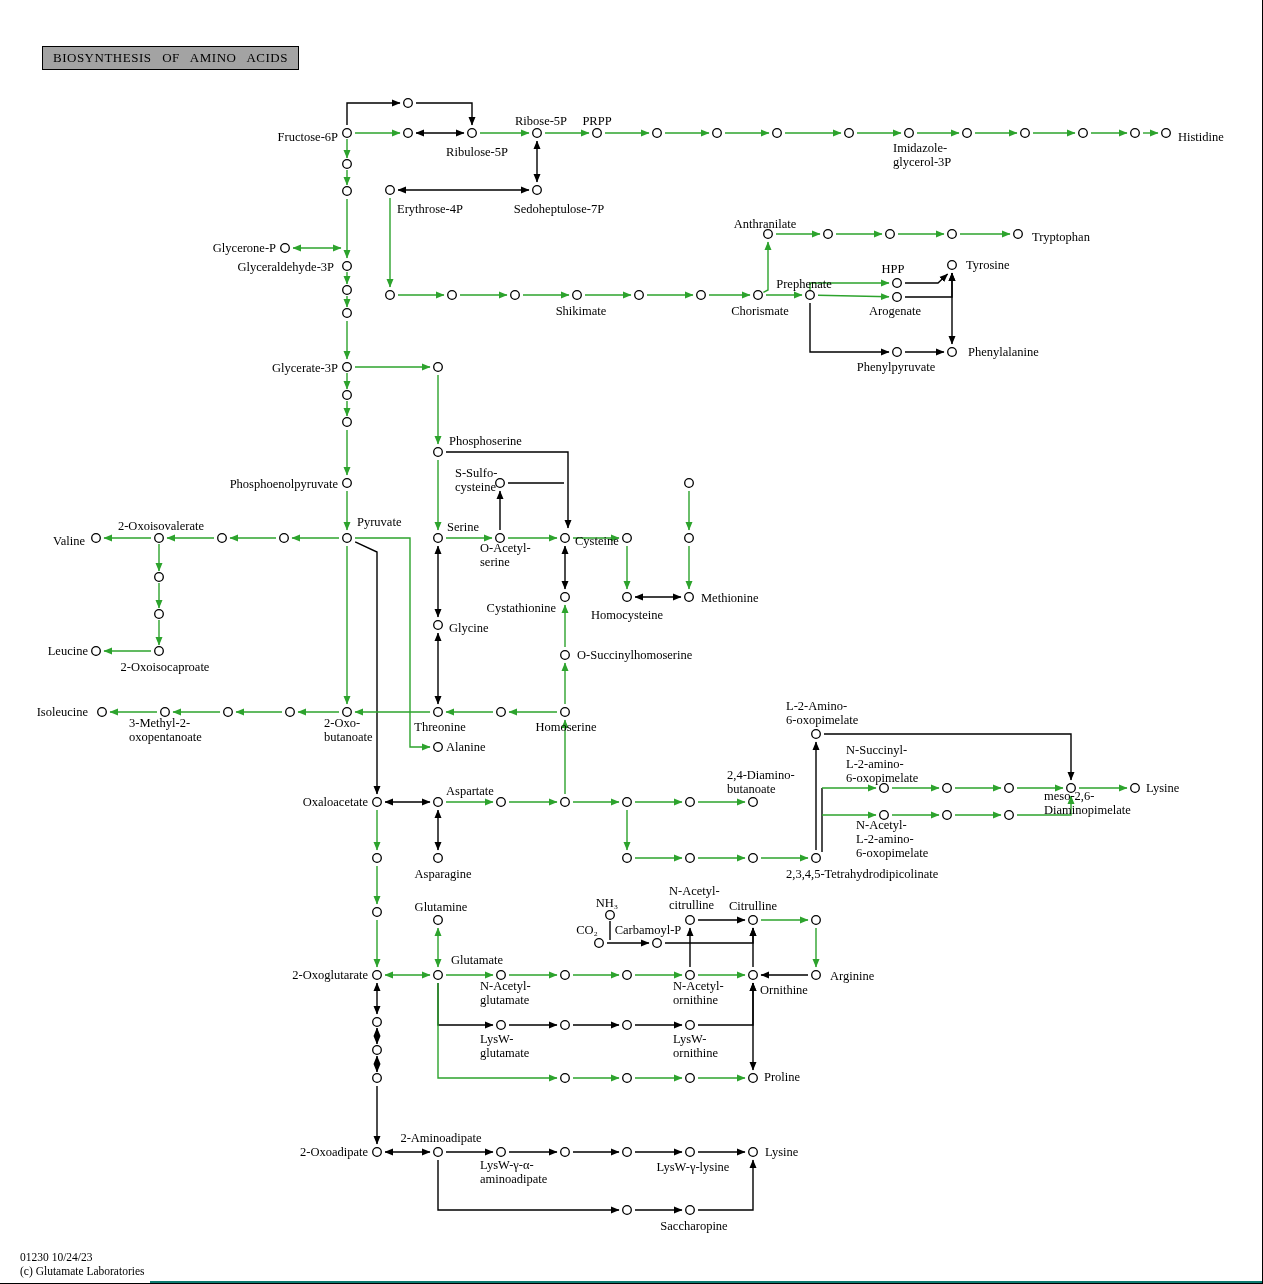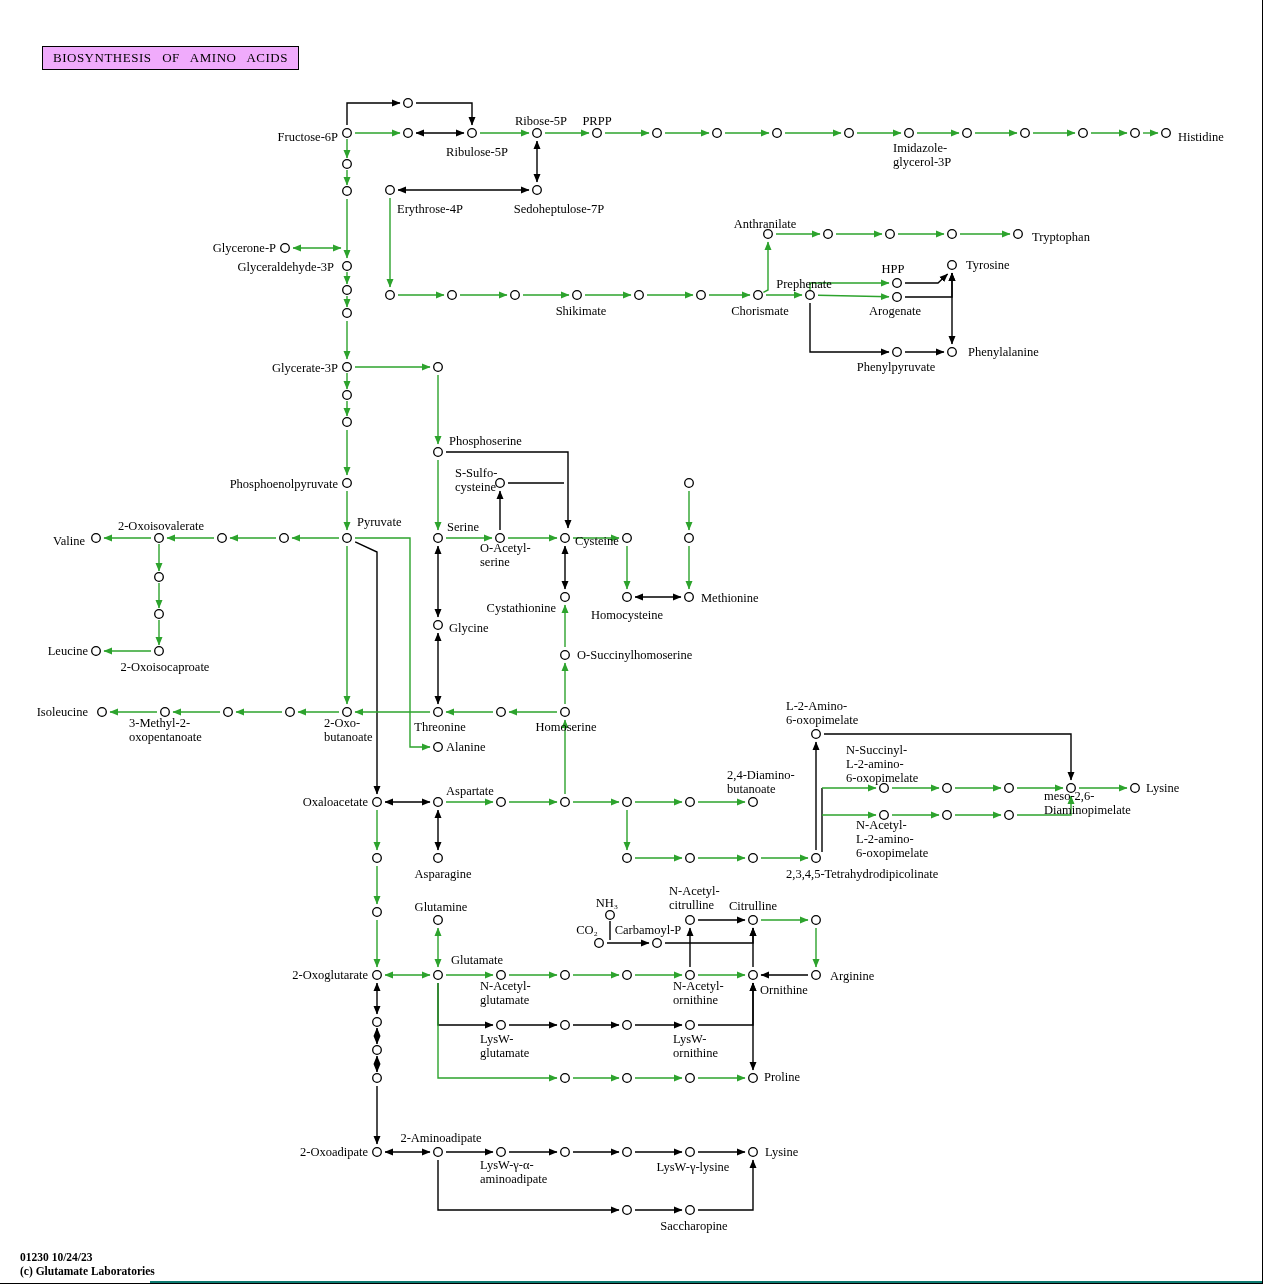"BIOSYNTHESIS OF AMINO ACIDS" .title-box { background: #f0abfc -> #a3a3a3 }
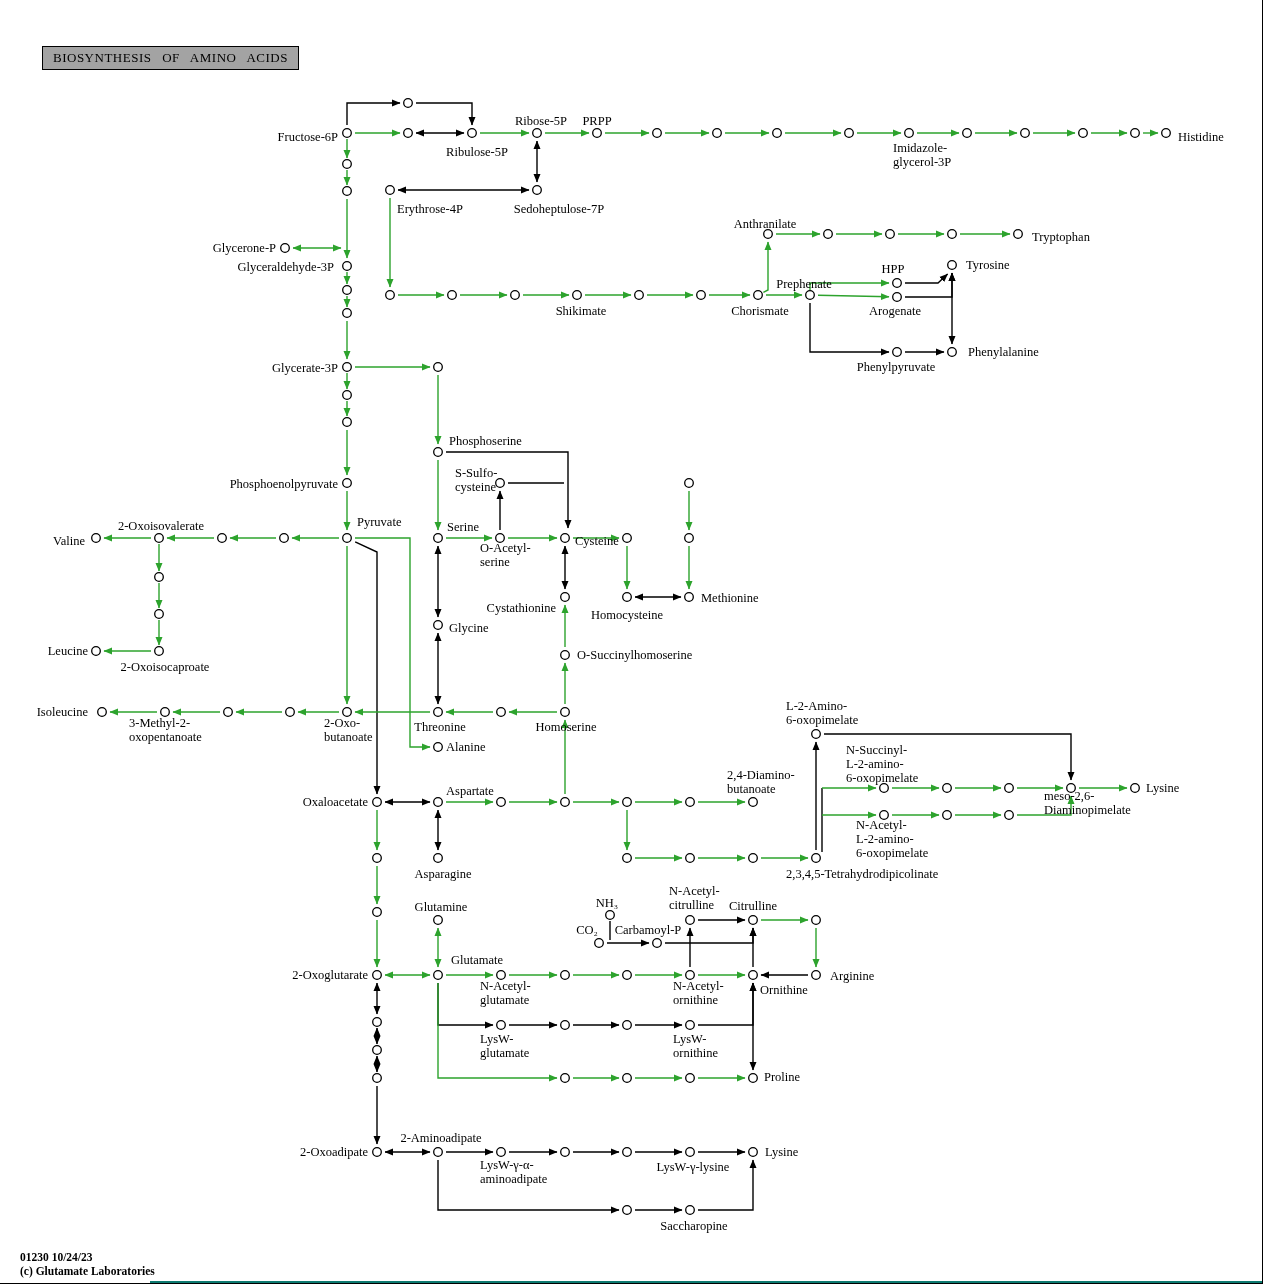"01230 10/24/23" .footer { font-weight: bold -> none }
